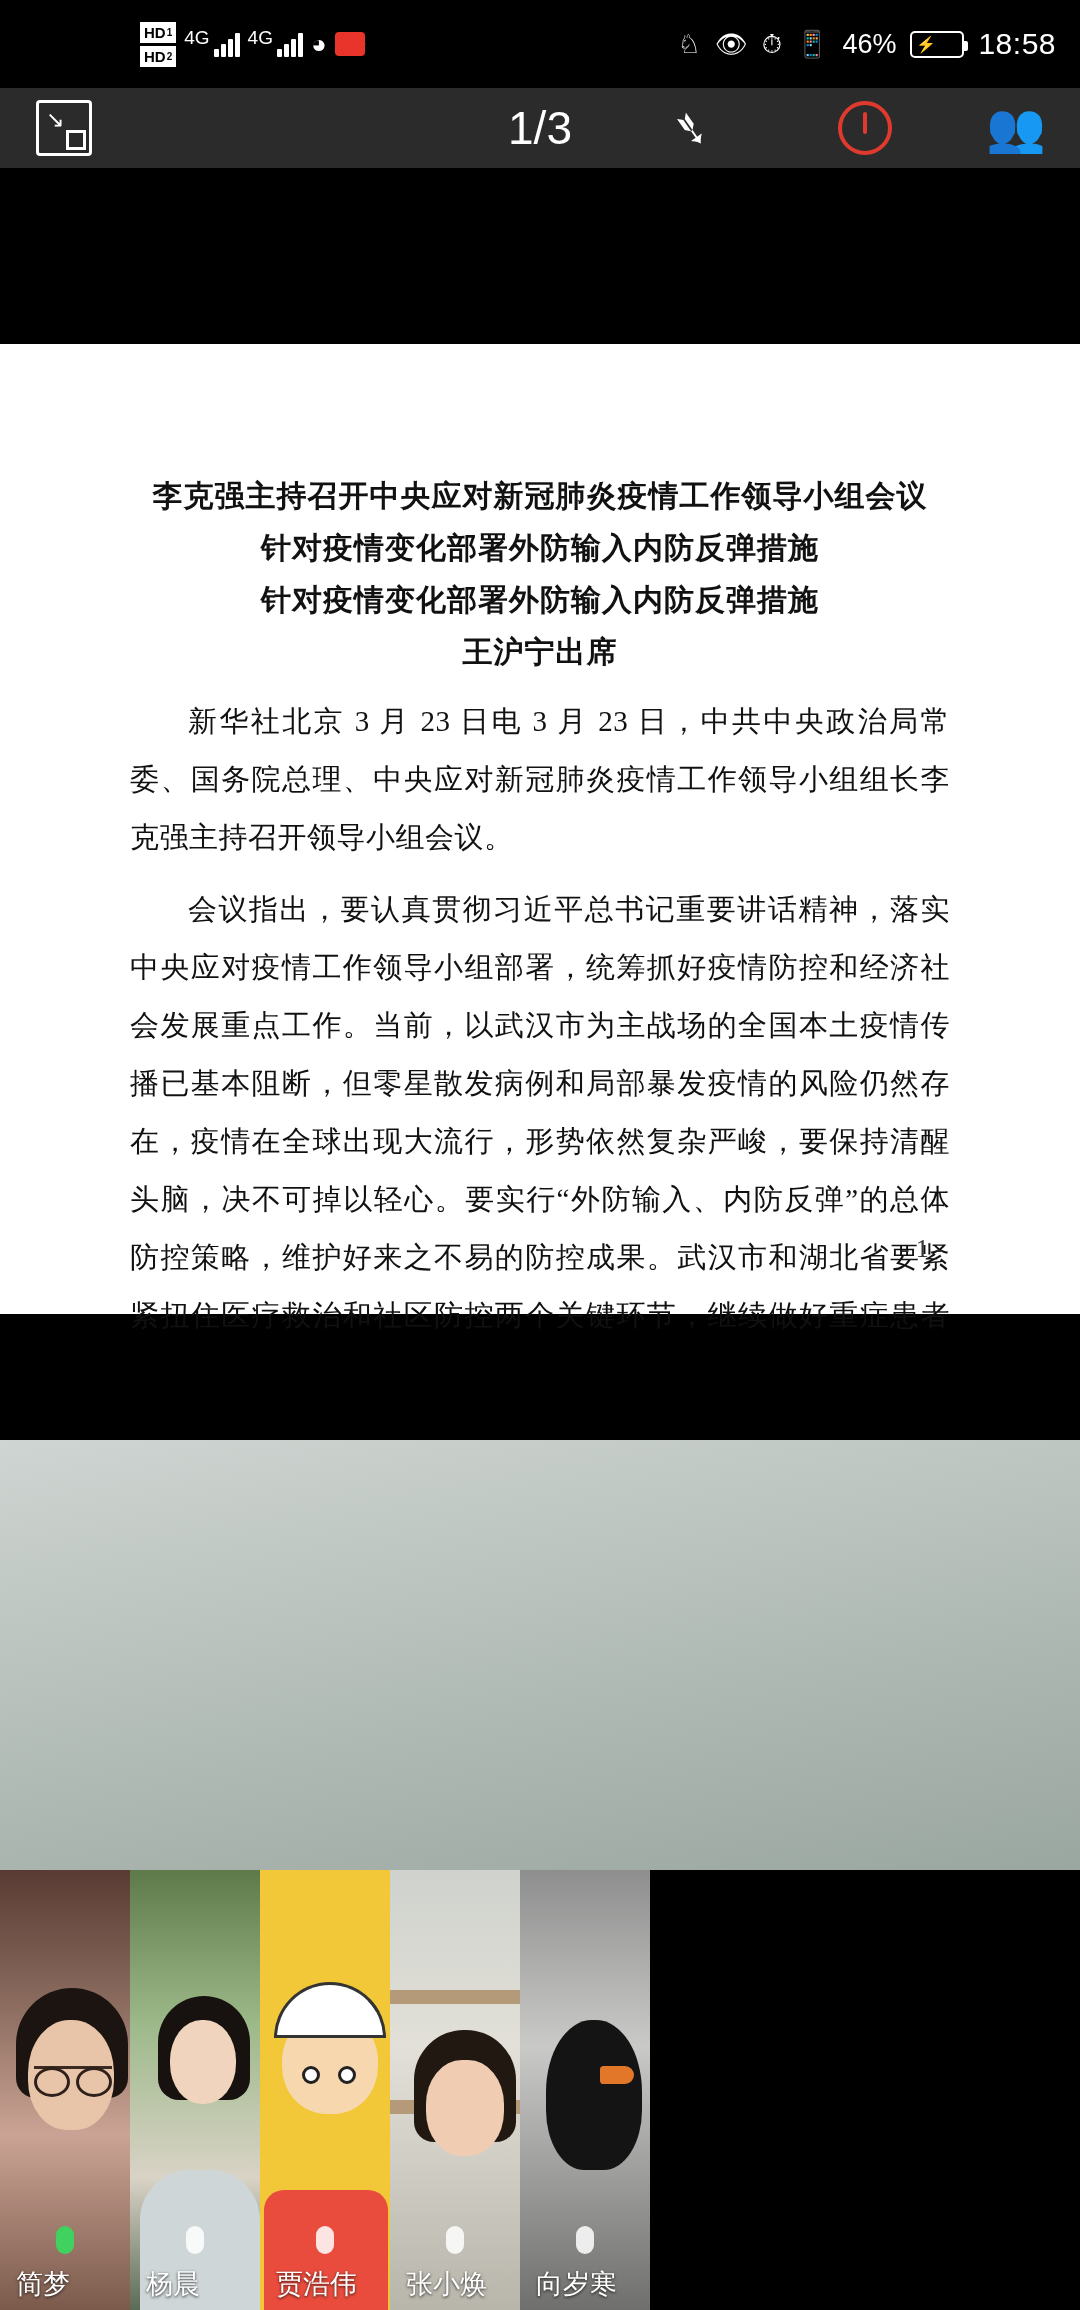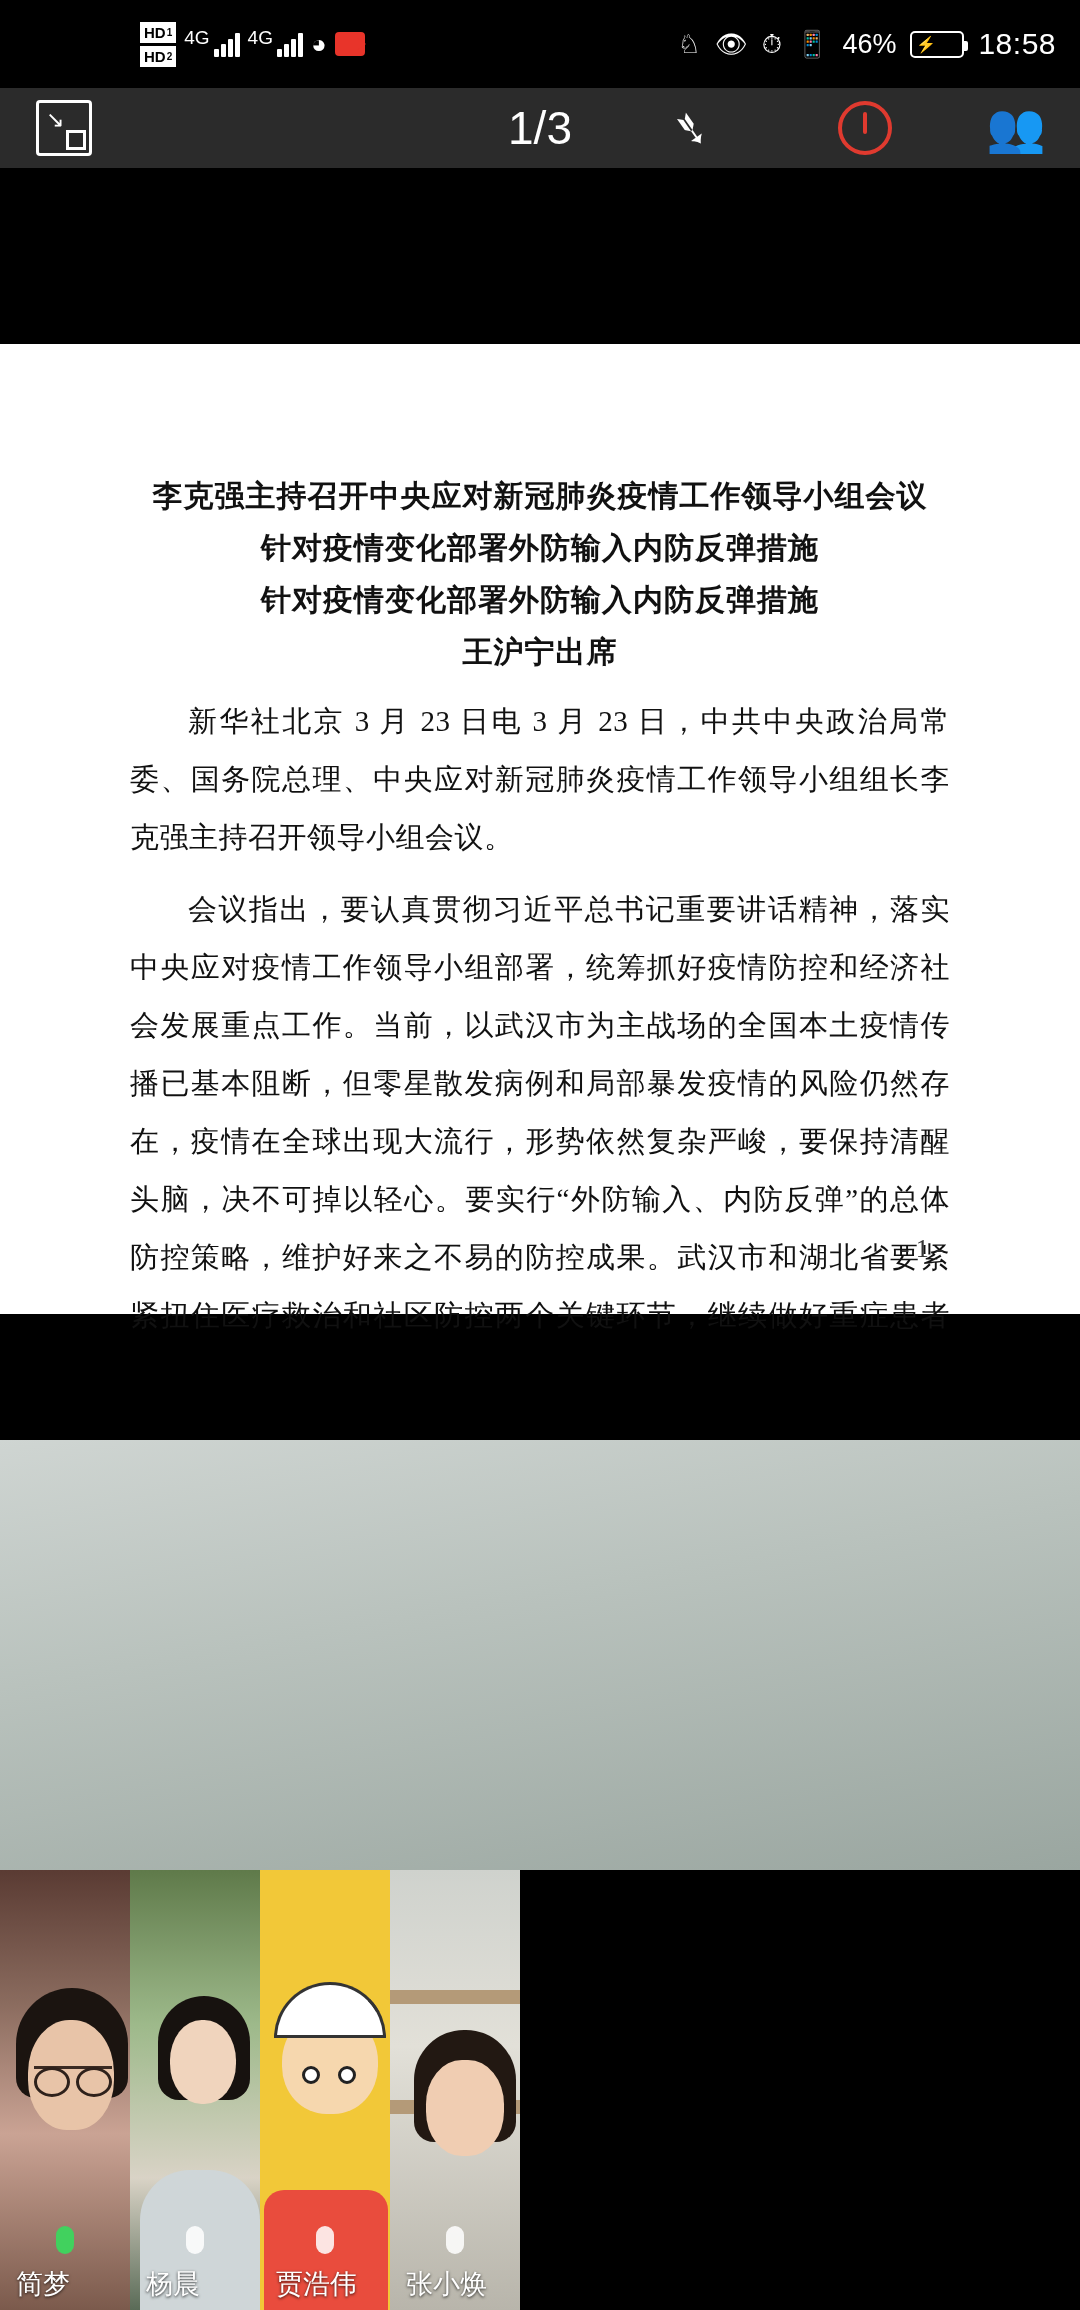"向岁寒" div.tile { html: none -> <div> <div></div> <div></div> <div></div> <div></div> <div>向岁寒</div> </div> }
